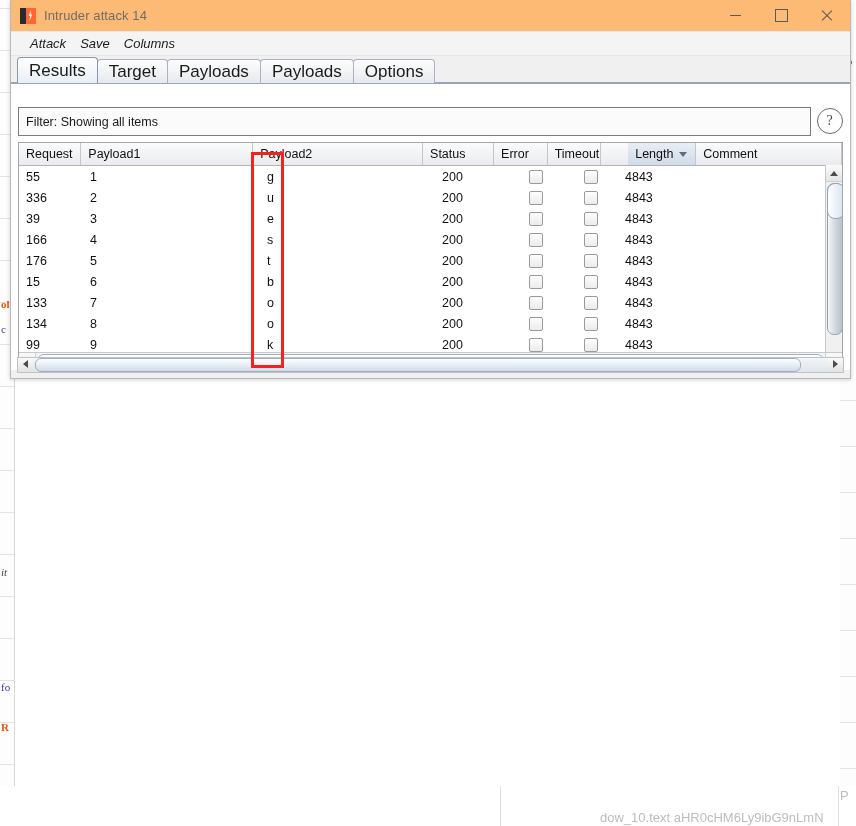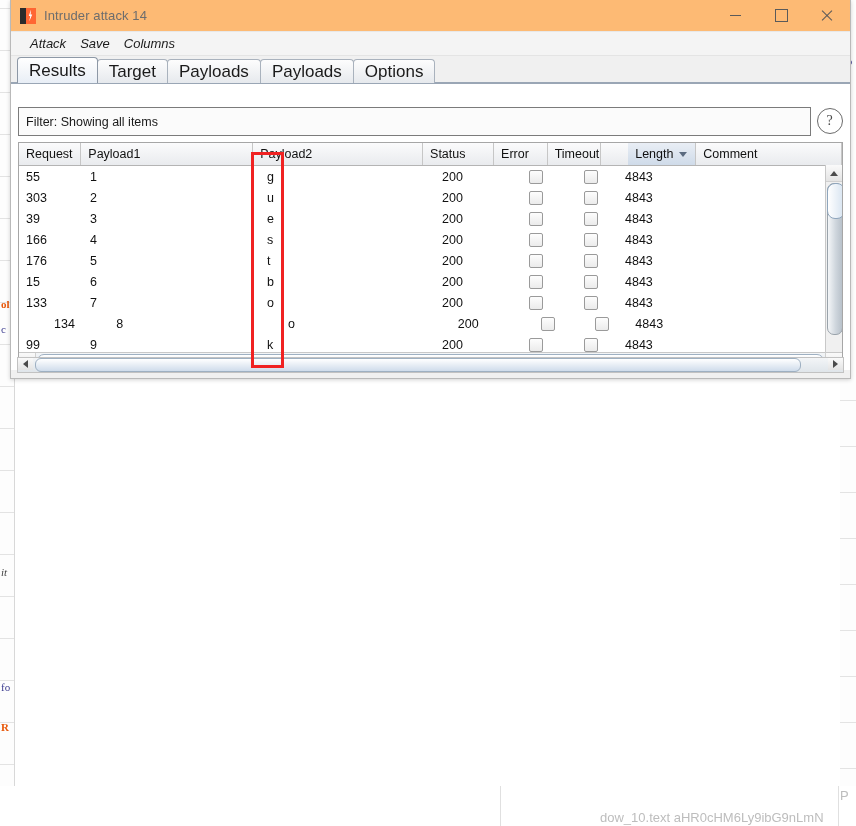"303" div.td { text: 303 -> 336 }
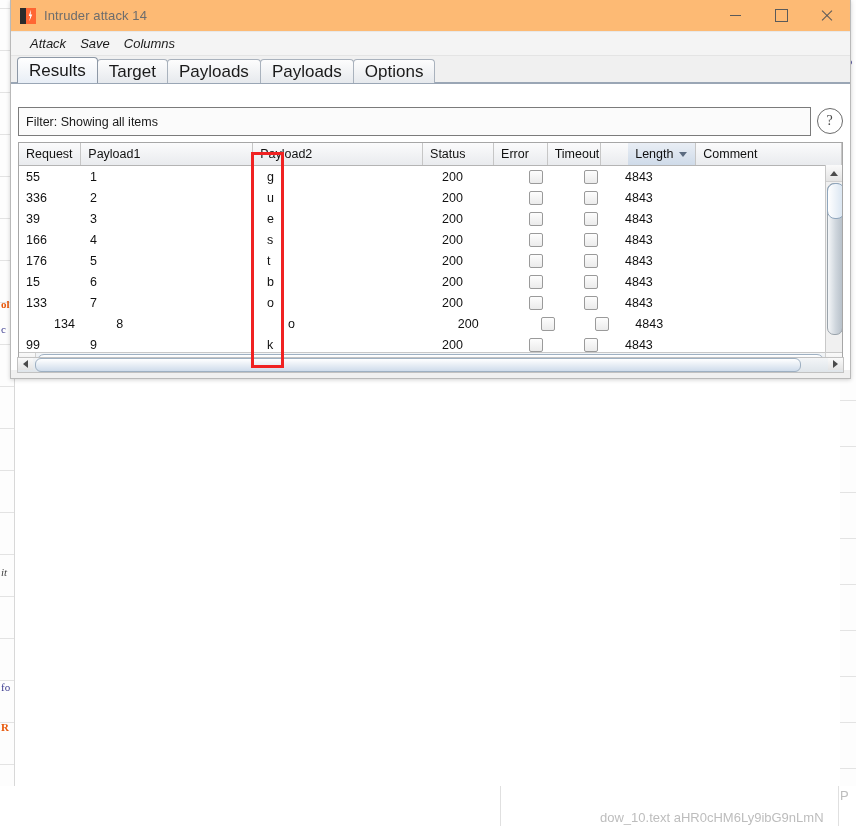"134" div.td { margin-left: 28px -> none }
